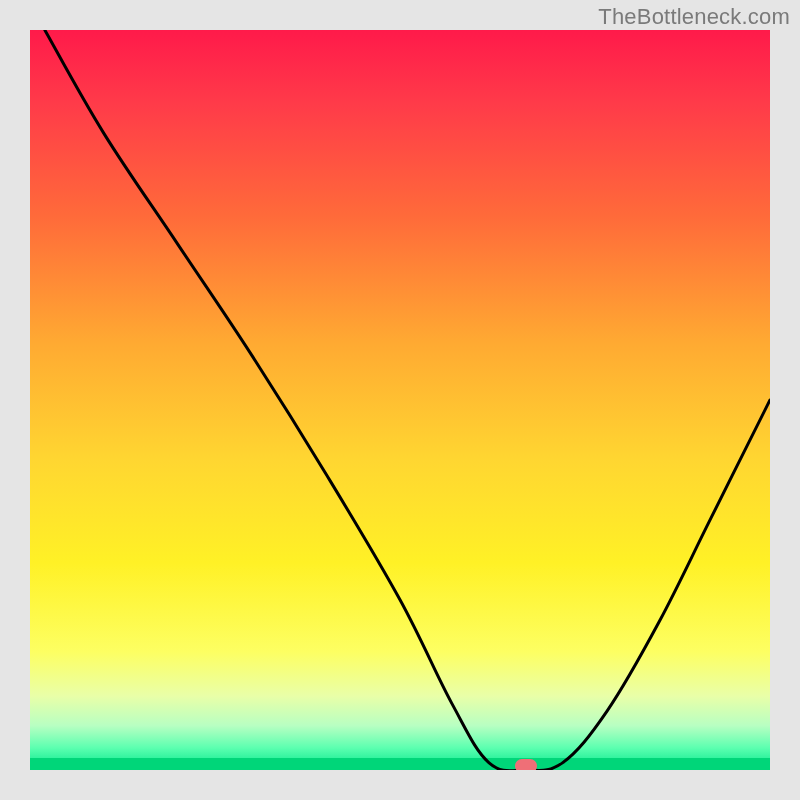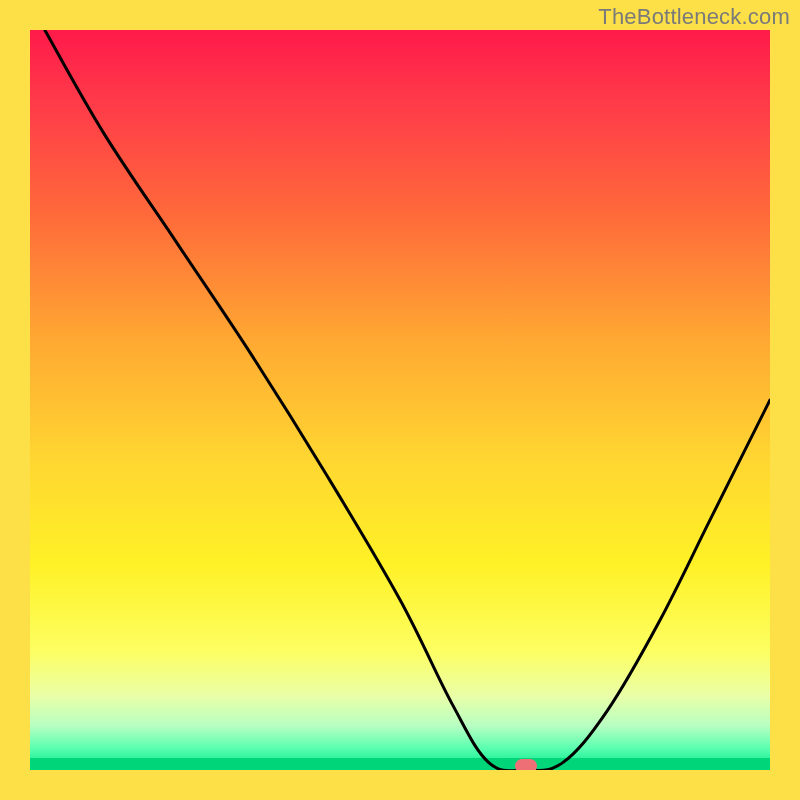"TheBottleneck.com" .frame { background: #fde047 -> #e5e5e5 }
